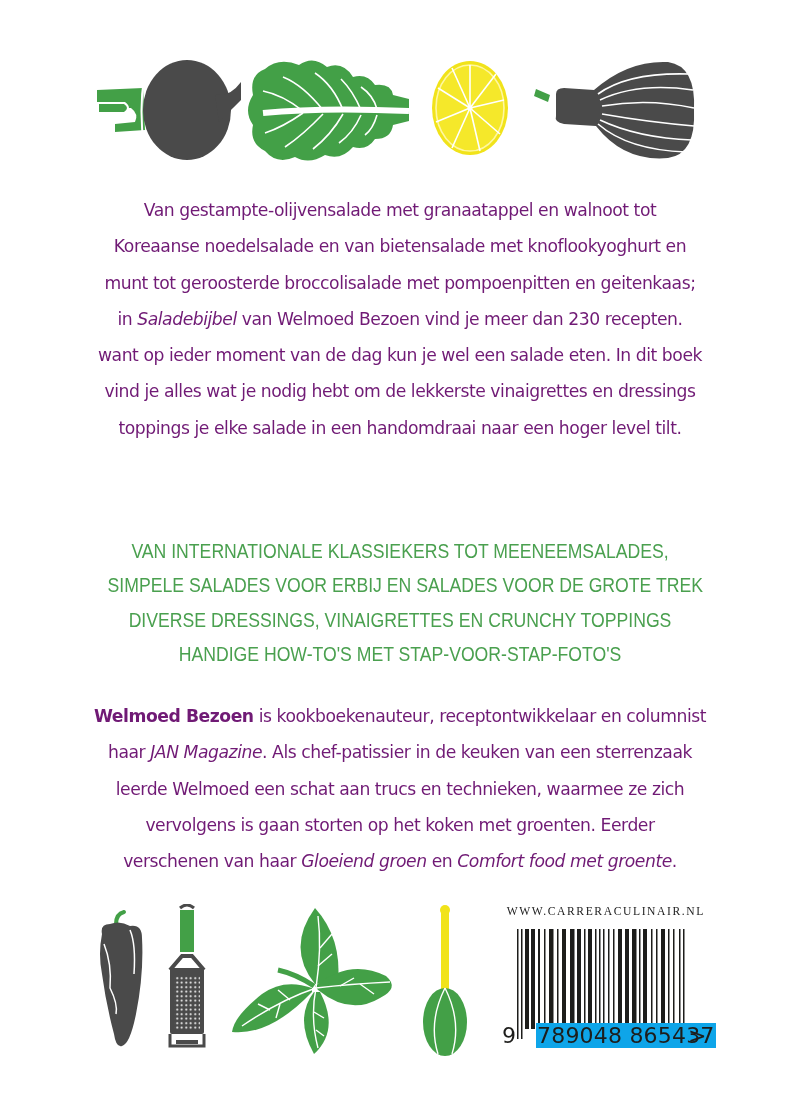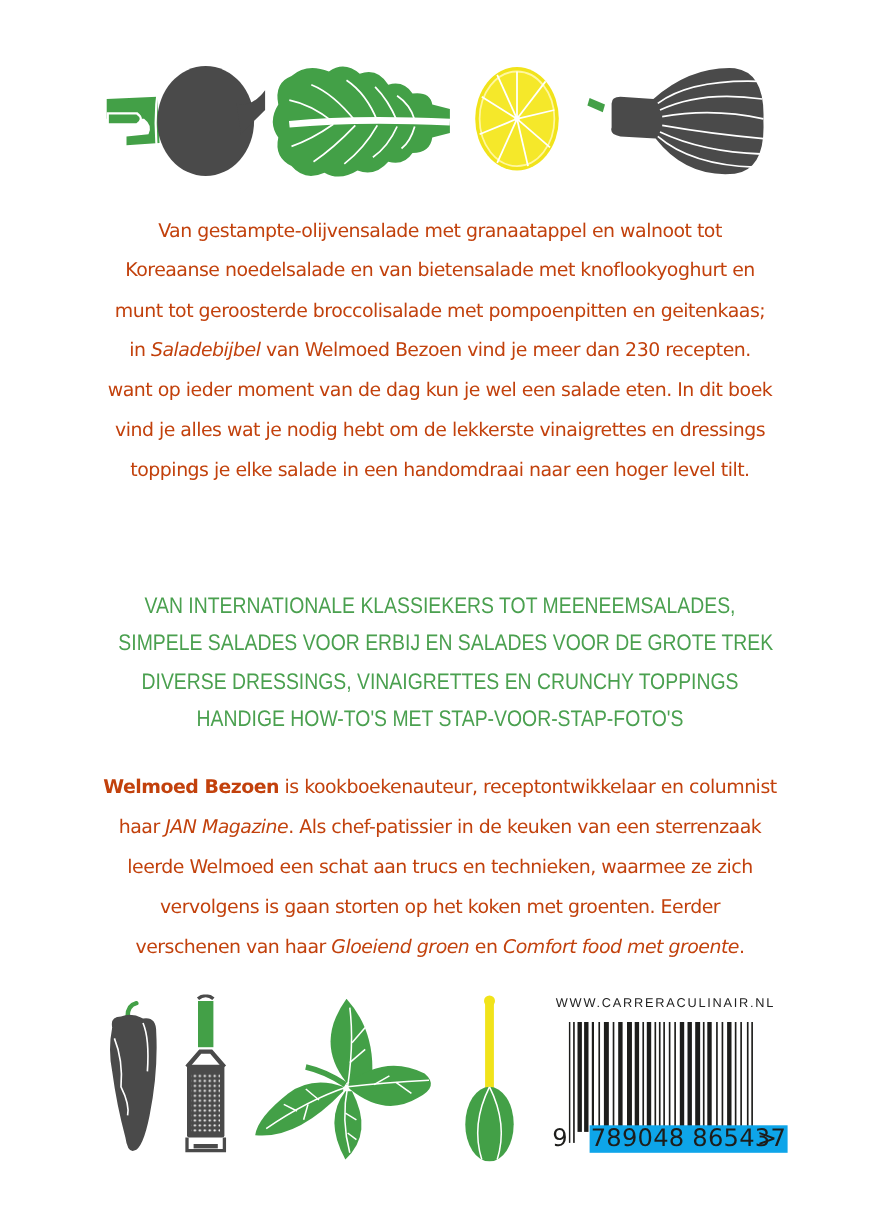"Van gestampte-olijvensalade met" .para { color: #c2410c -> #701a75 }
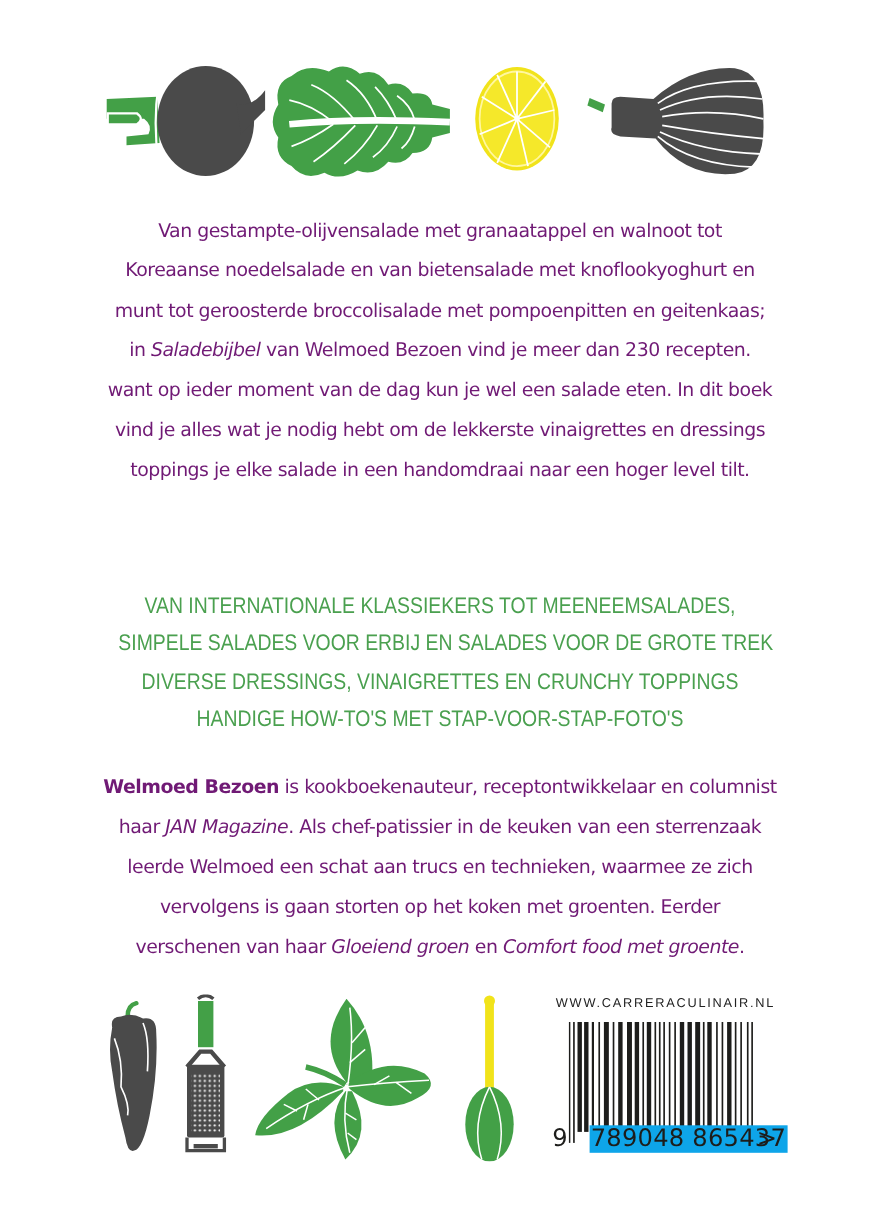"WWW.CARRERACULINAIR.NL" .url { font-family: Liberation Sans, sans-serif -> Liberation Serif, serif; text-align: center -> right }
